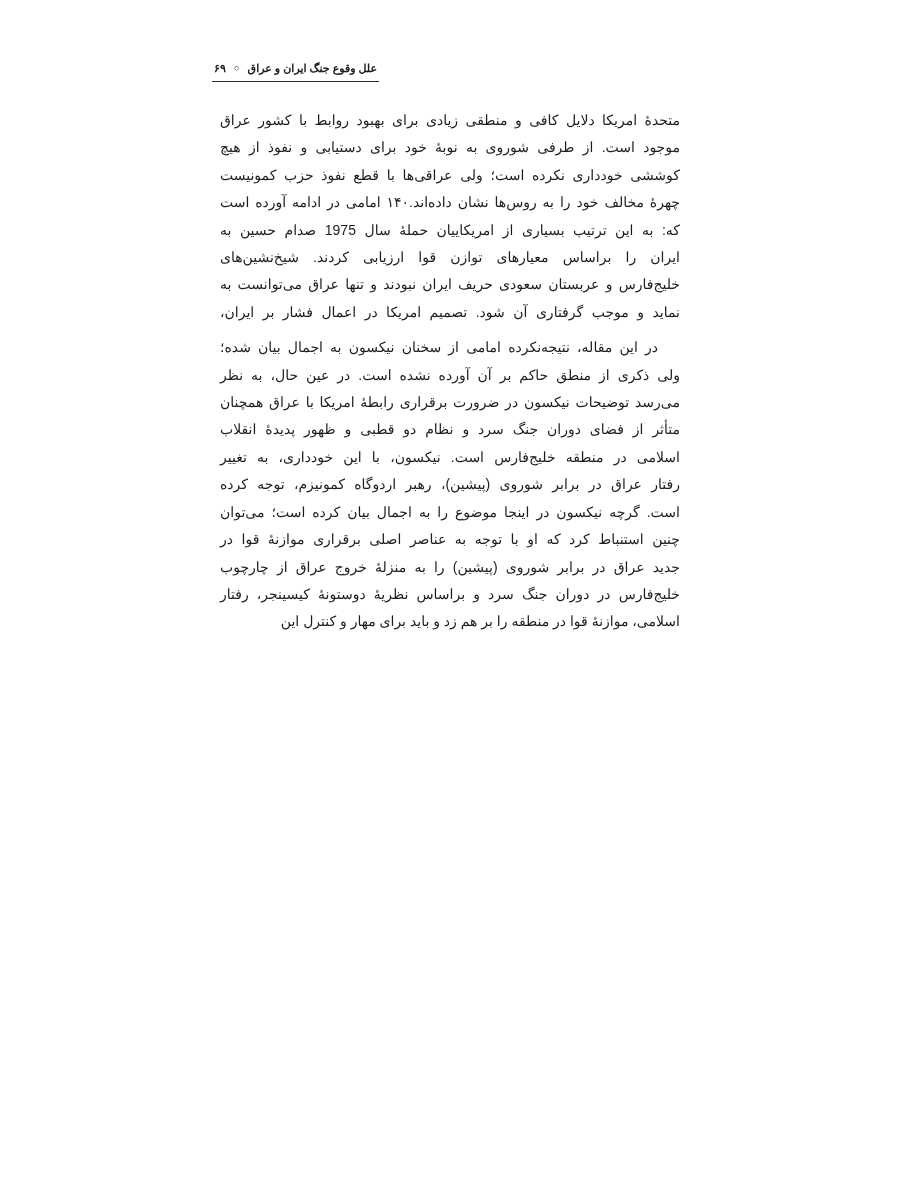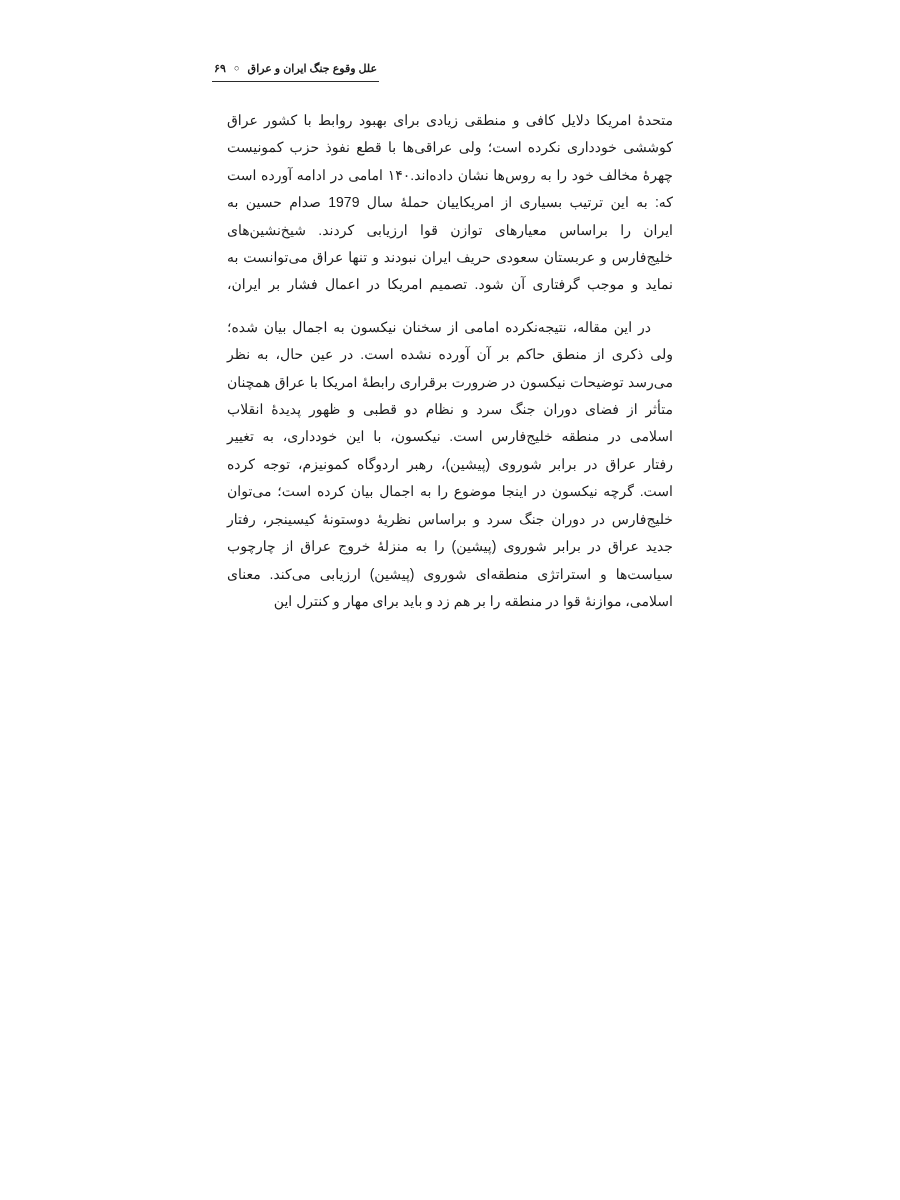"متحدهٔ امریکا دلایل کافی و" .paragraph { margin: 15px -> 8px }
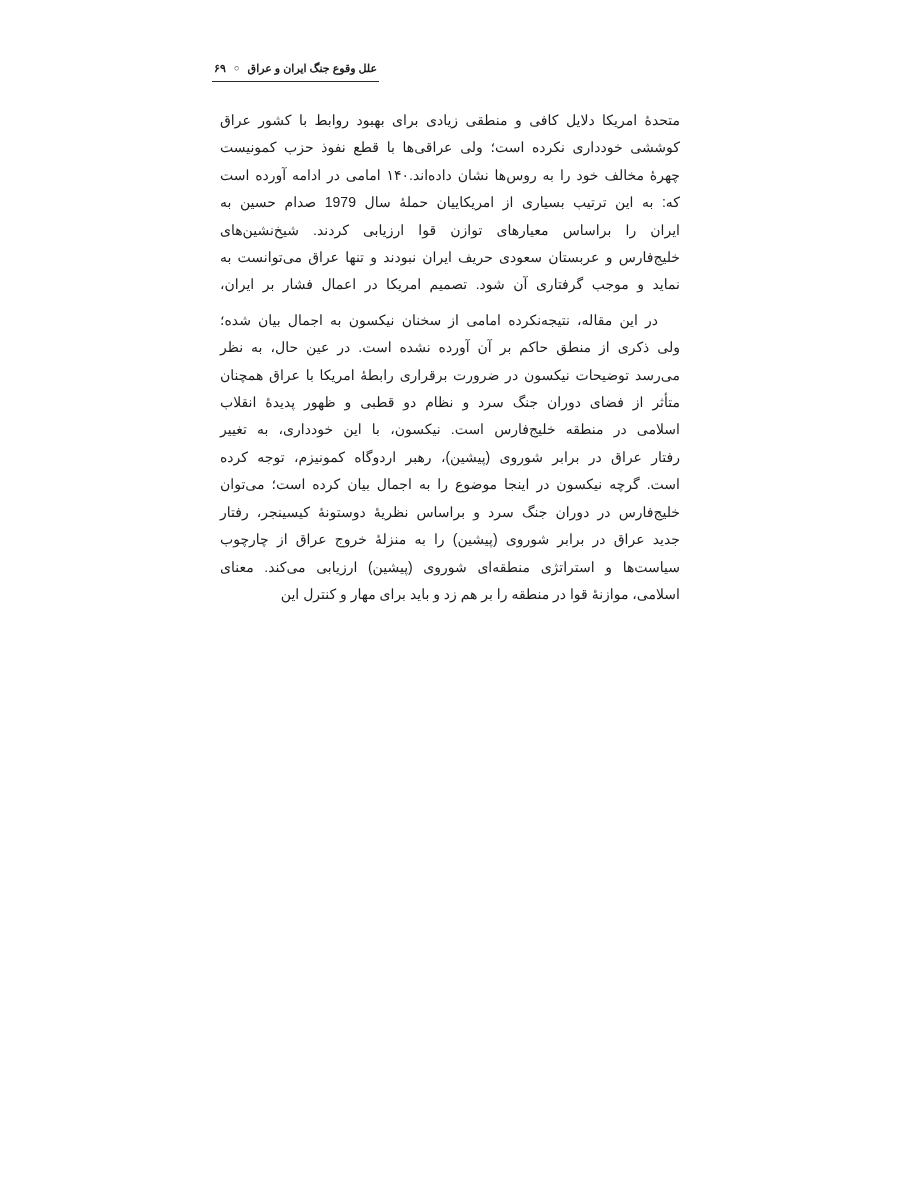"موجود است. از طرفی شوروی" div.line { html: none -> <div>موجود است. از طرفی شوروی به نوبهٔ خود برای دستیابی و نفوذ از هیچ</div> }
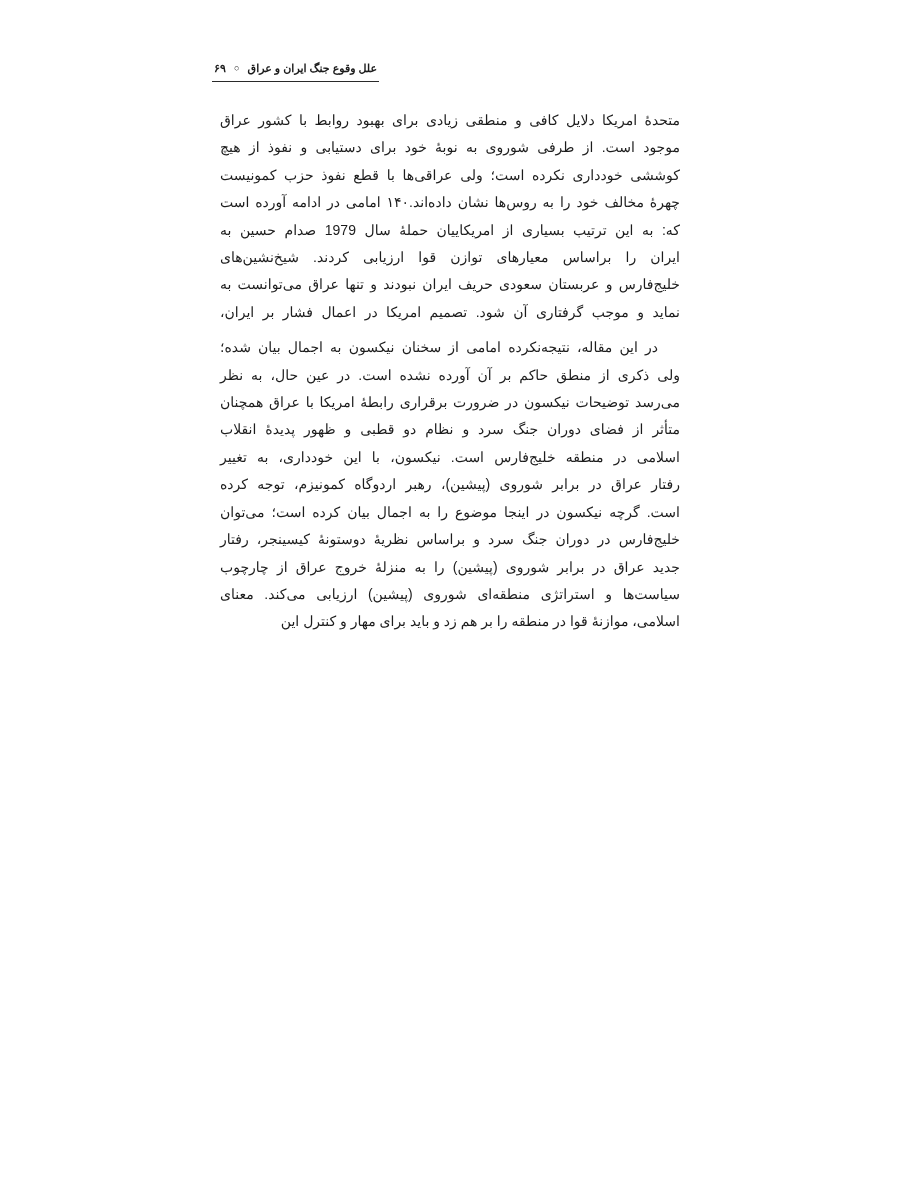"که: به این ترتیب بسیاری" div.line { text: 1979 -> 1975 }
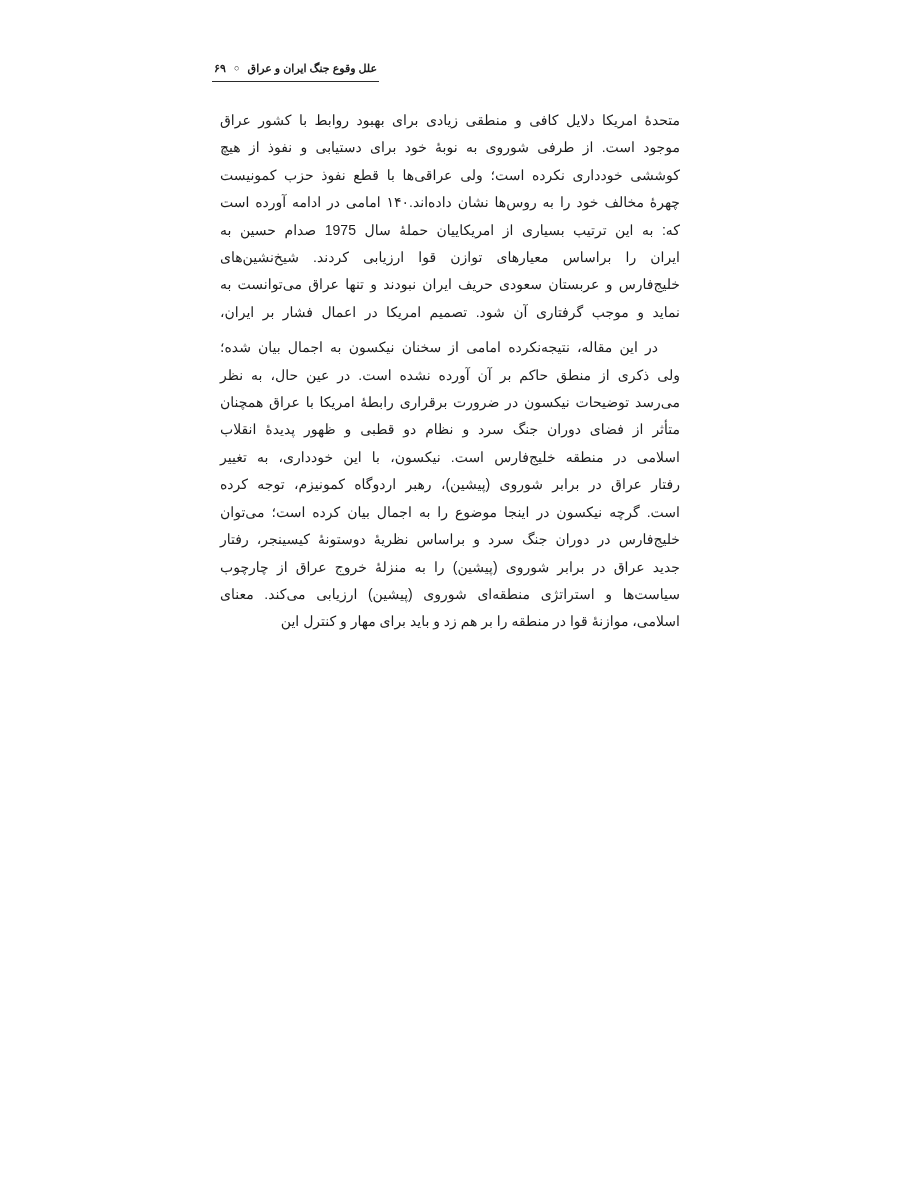"چنین استنباط کرد که او" div.line { html: none -> <div>چنین استنباط کرد که او با توجه به عناصر اصلی برقراری موازنهٔ قوا در</div> }
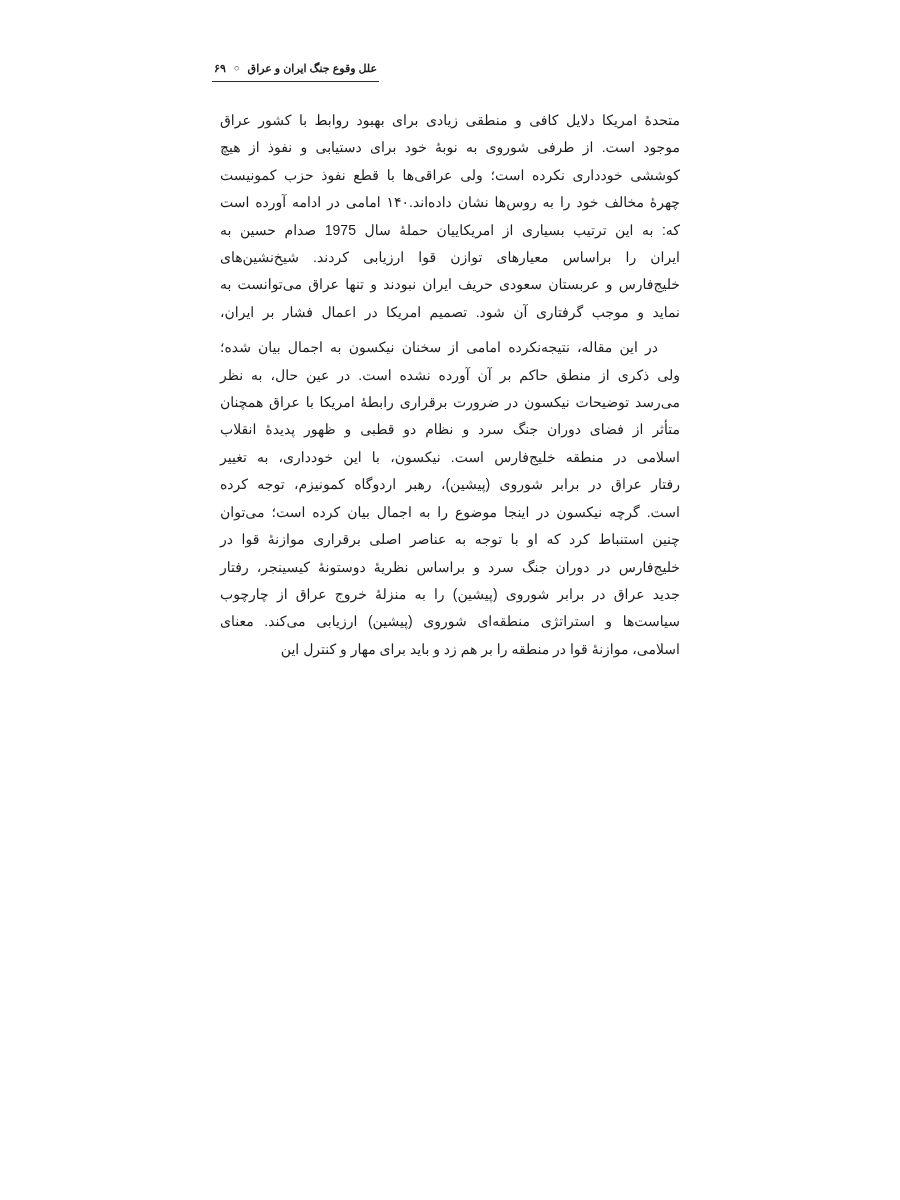"خلیج‌فارس در دوران جنگ سرد" div.line { order: before "جدید عراق در برابر شوروی" -> after "جدید عراق در برابر شوروی" }
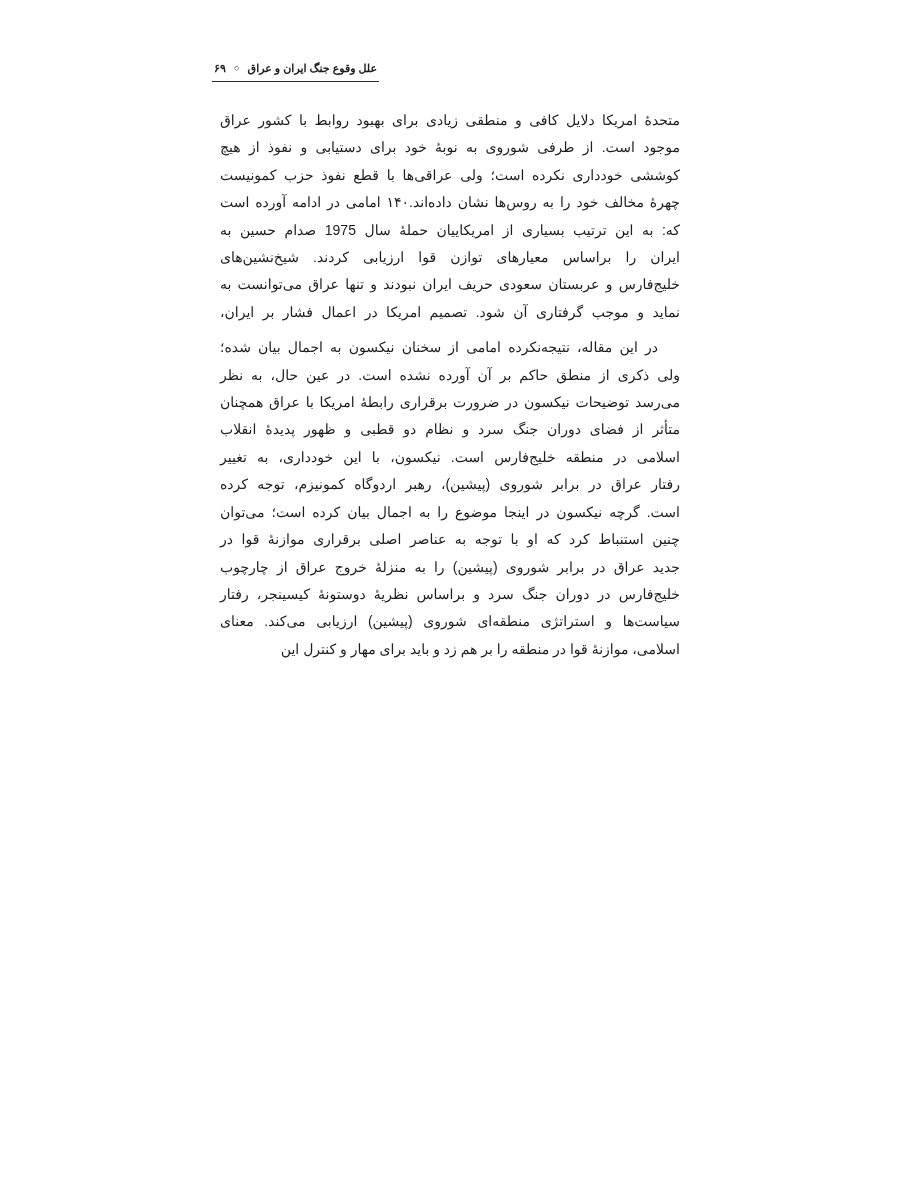"سیاست‌ها و استراتژی منطقه‌ای شوروی" div.line { html: <div>سیاست‌ها و استراتژی منطقه‌ای شوروی (پیشین) ارزیابی می‌کند. معنای</div> -> none }
